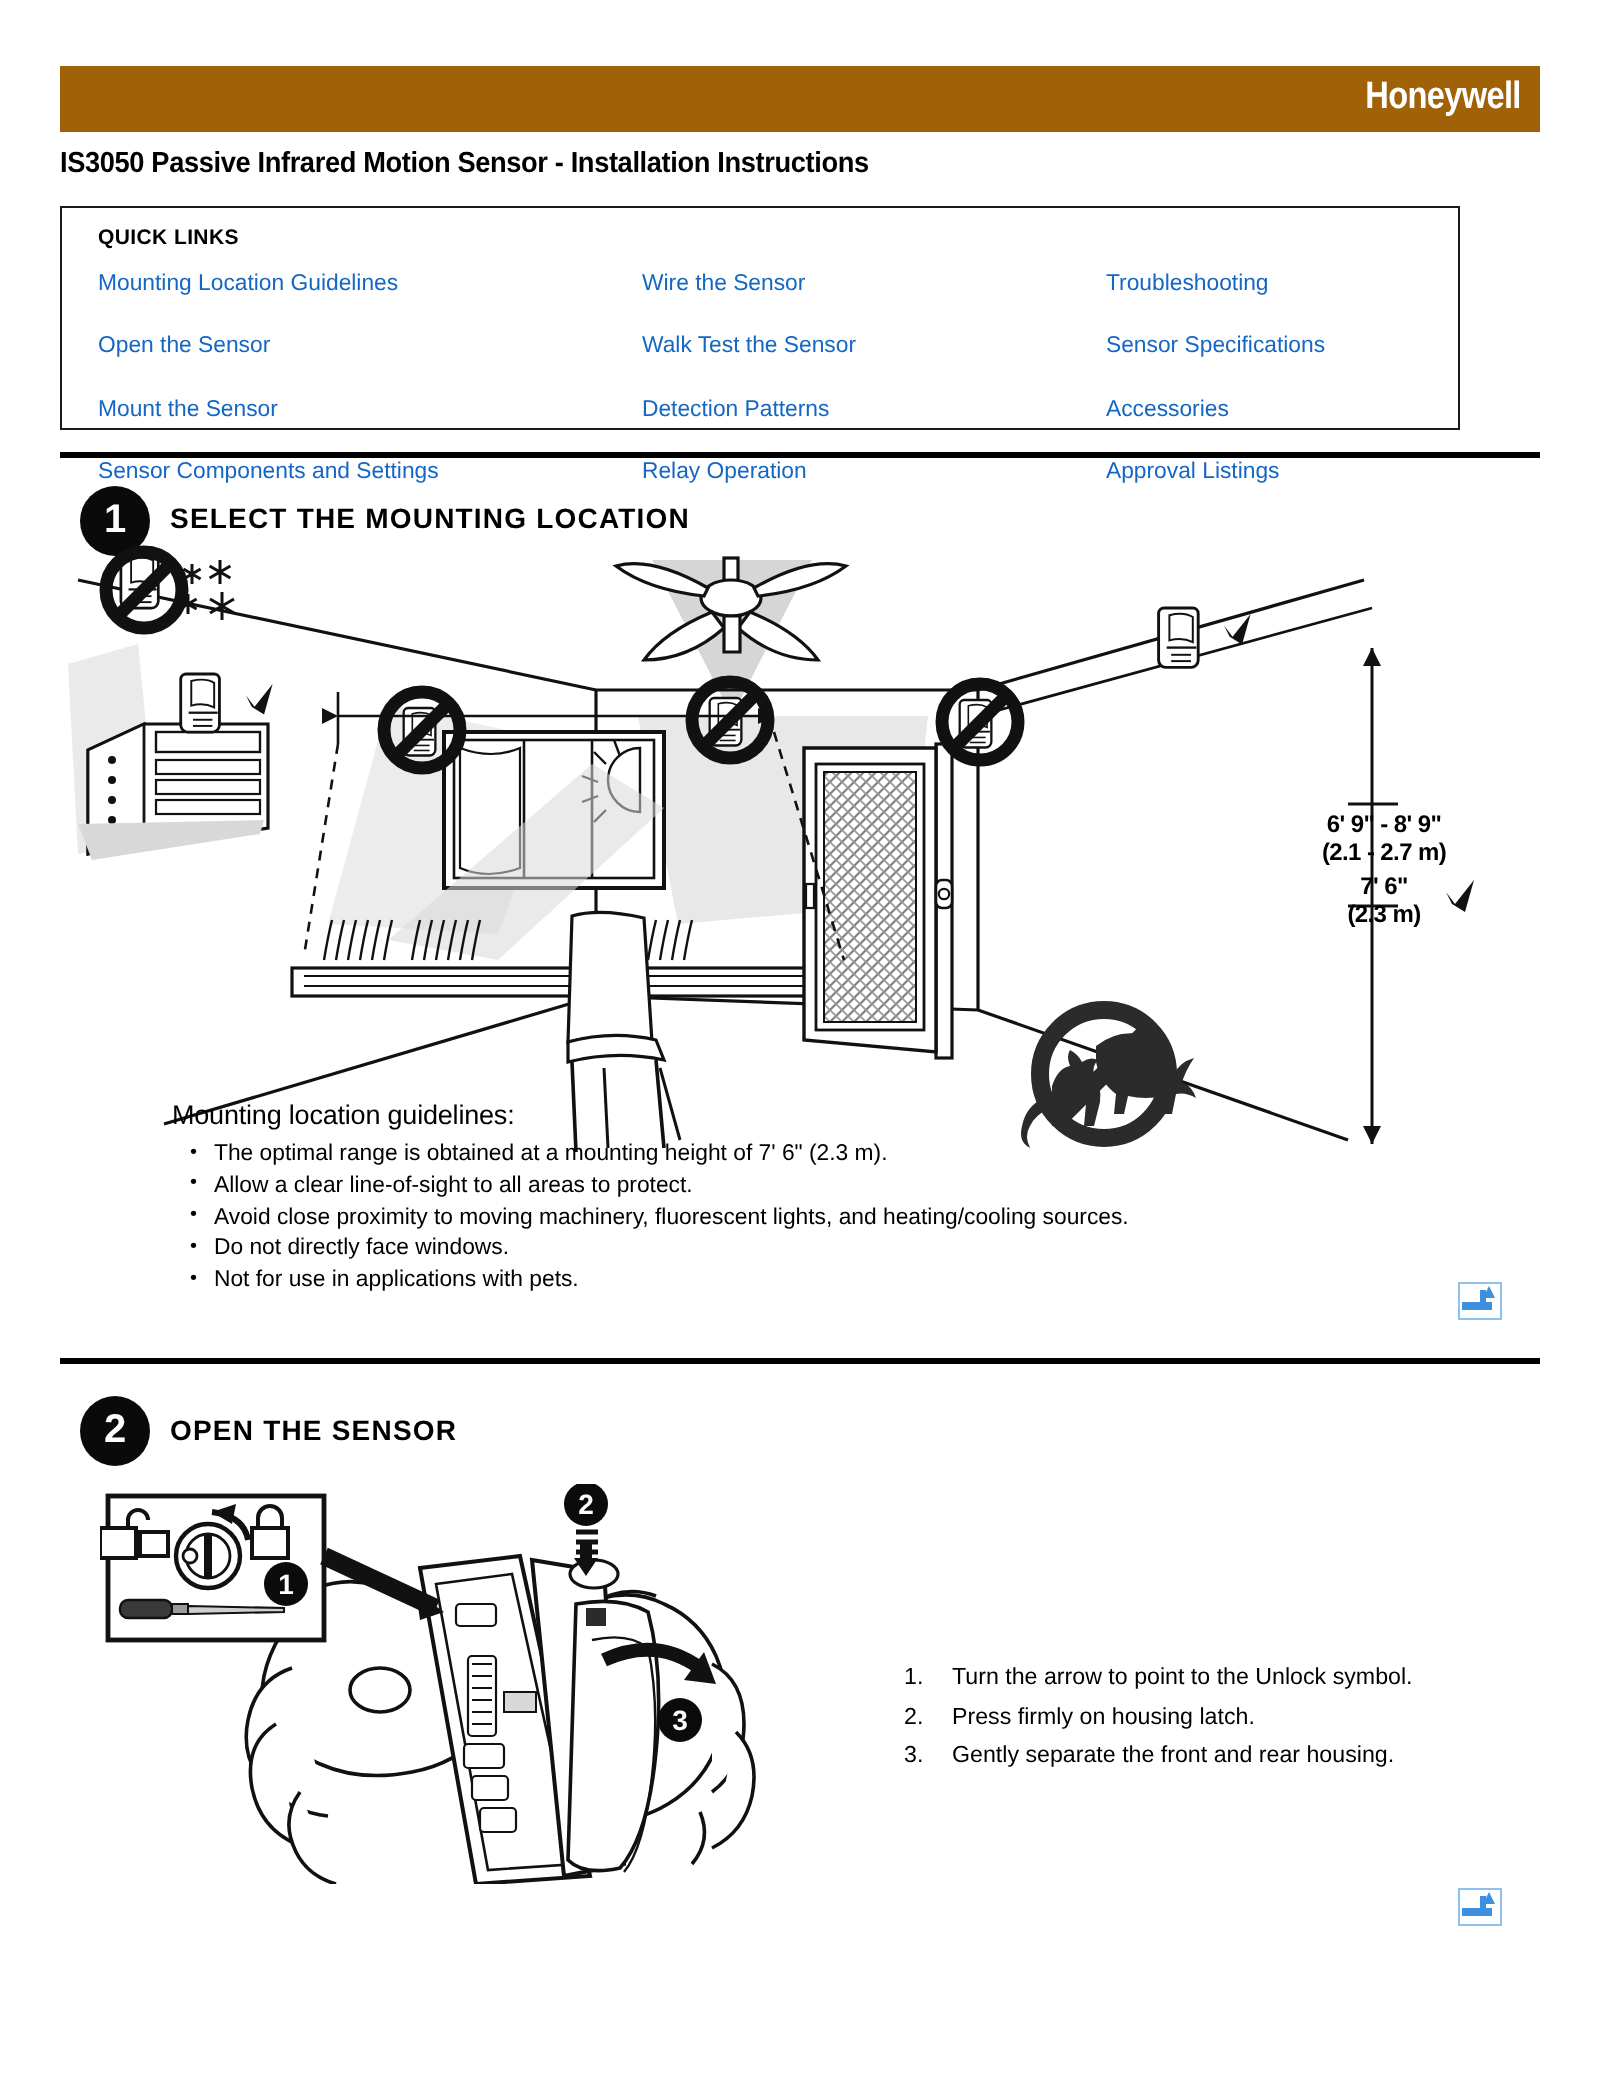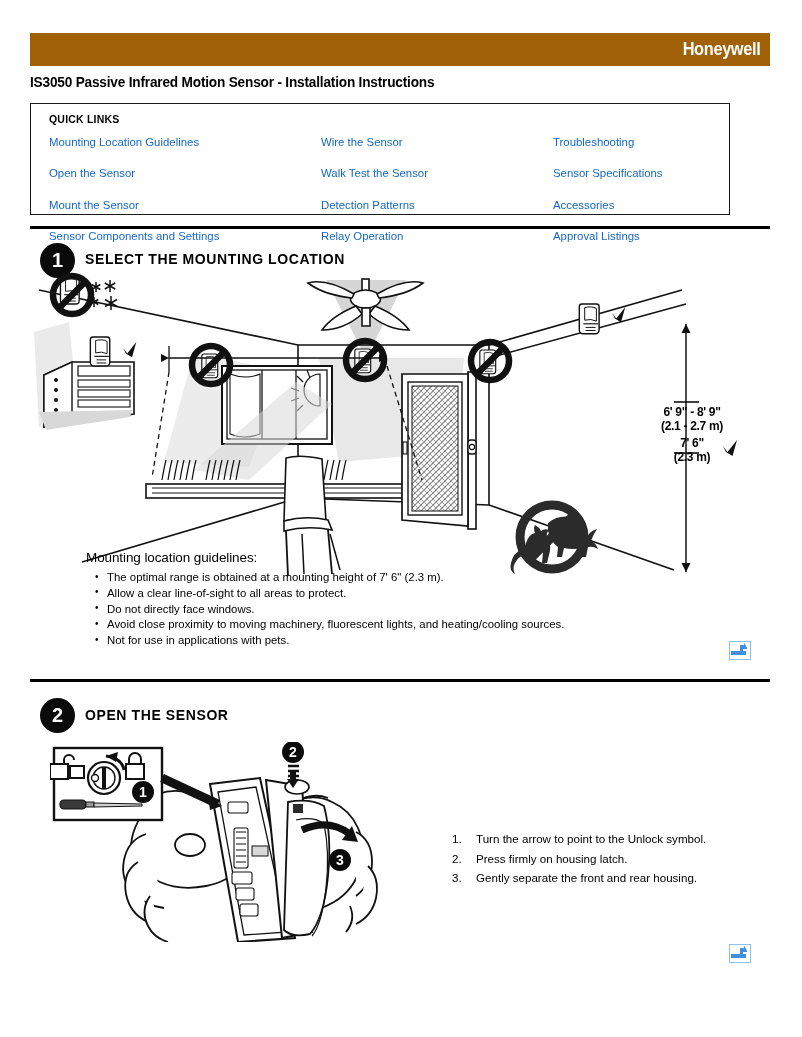"Do not directly face windows." li { order: before "Avoid close proximity to moving" -> after "Avoid close proximity to moving" }
